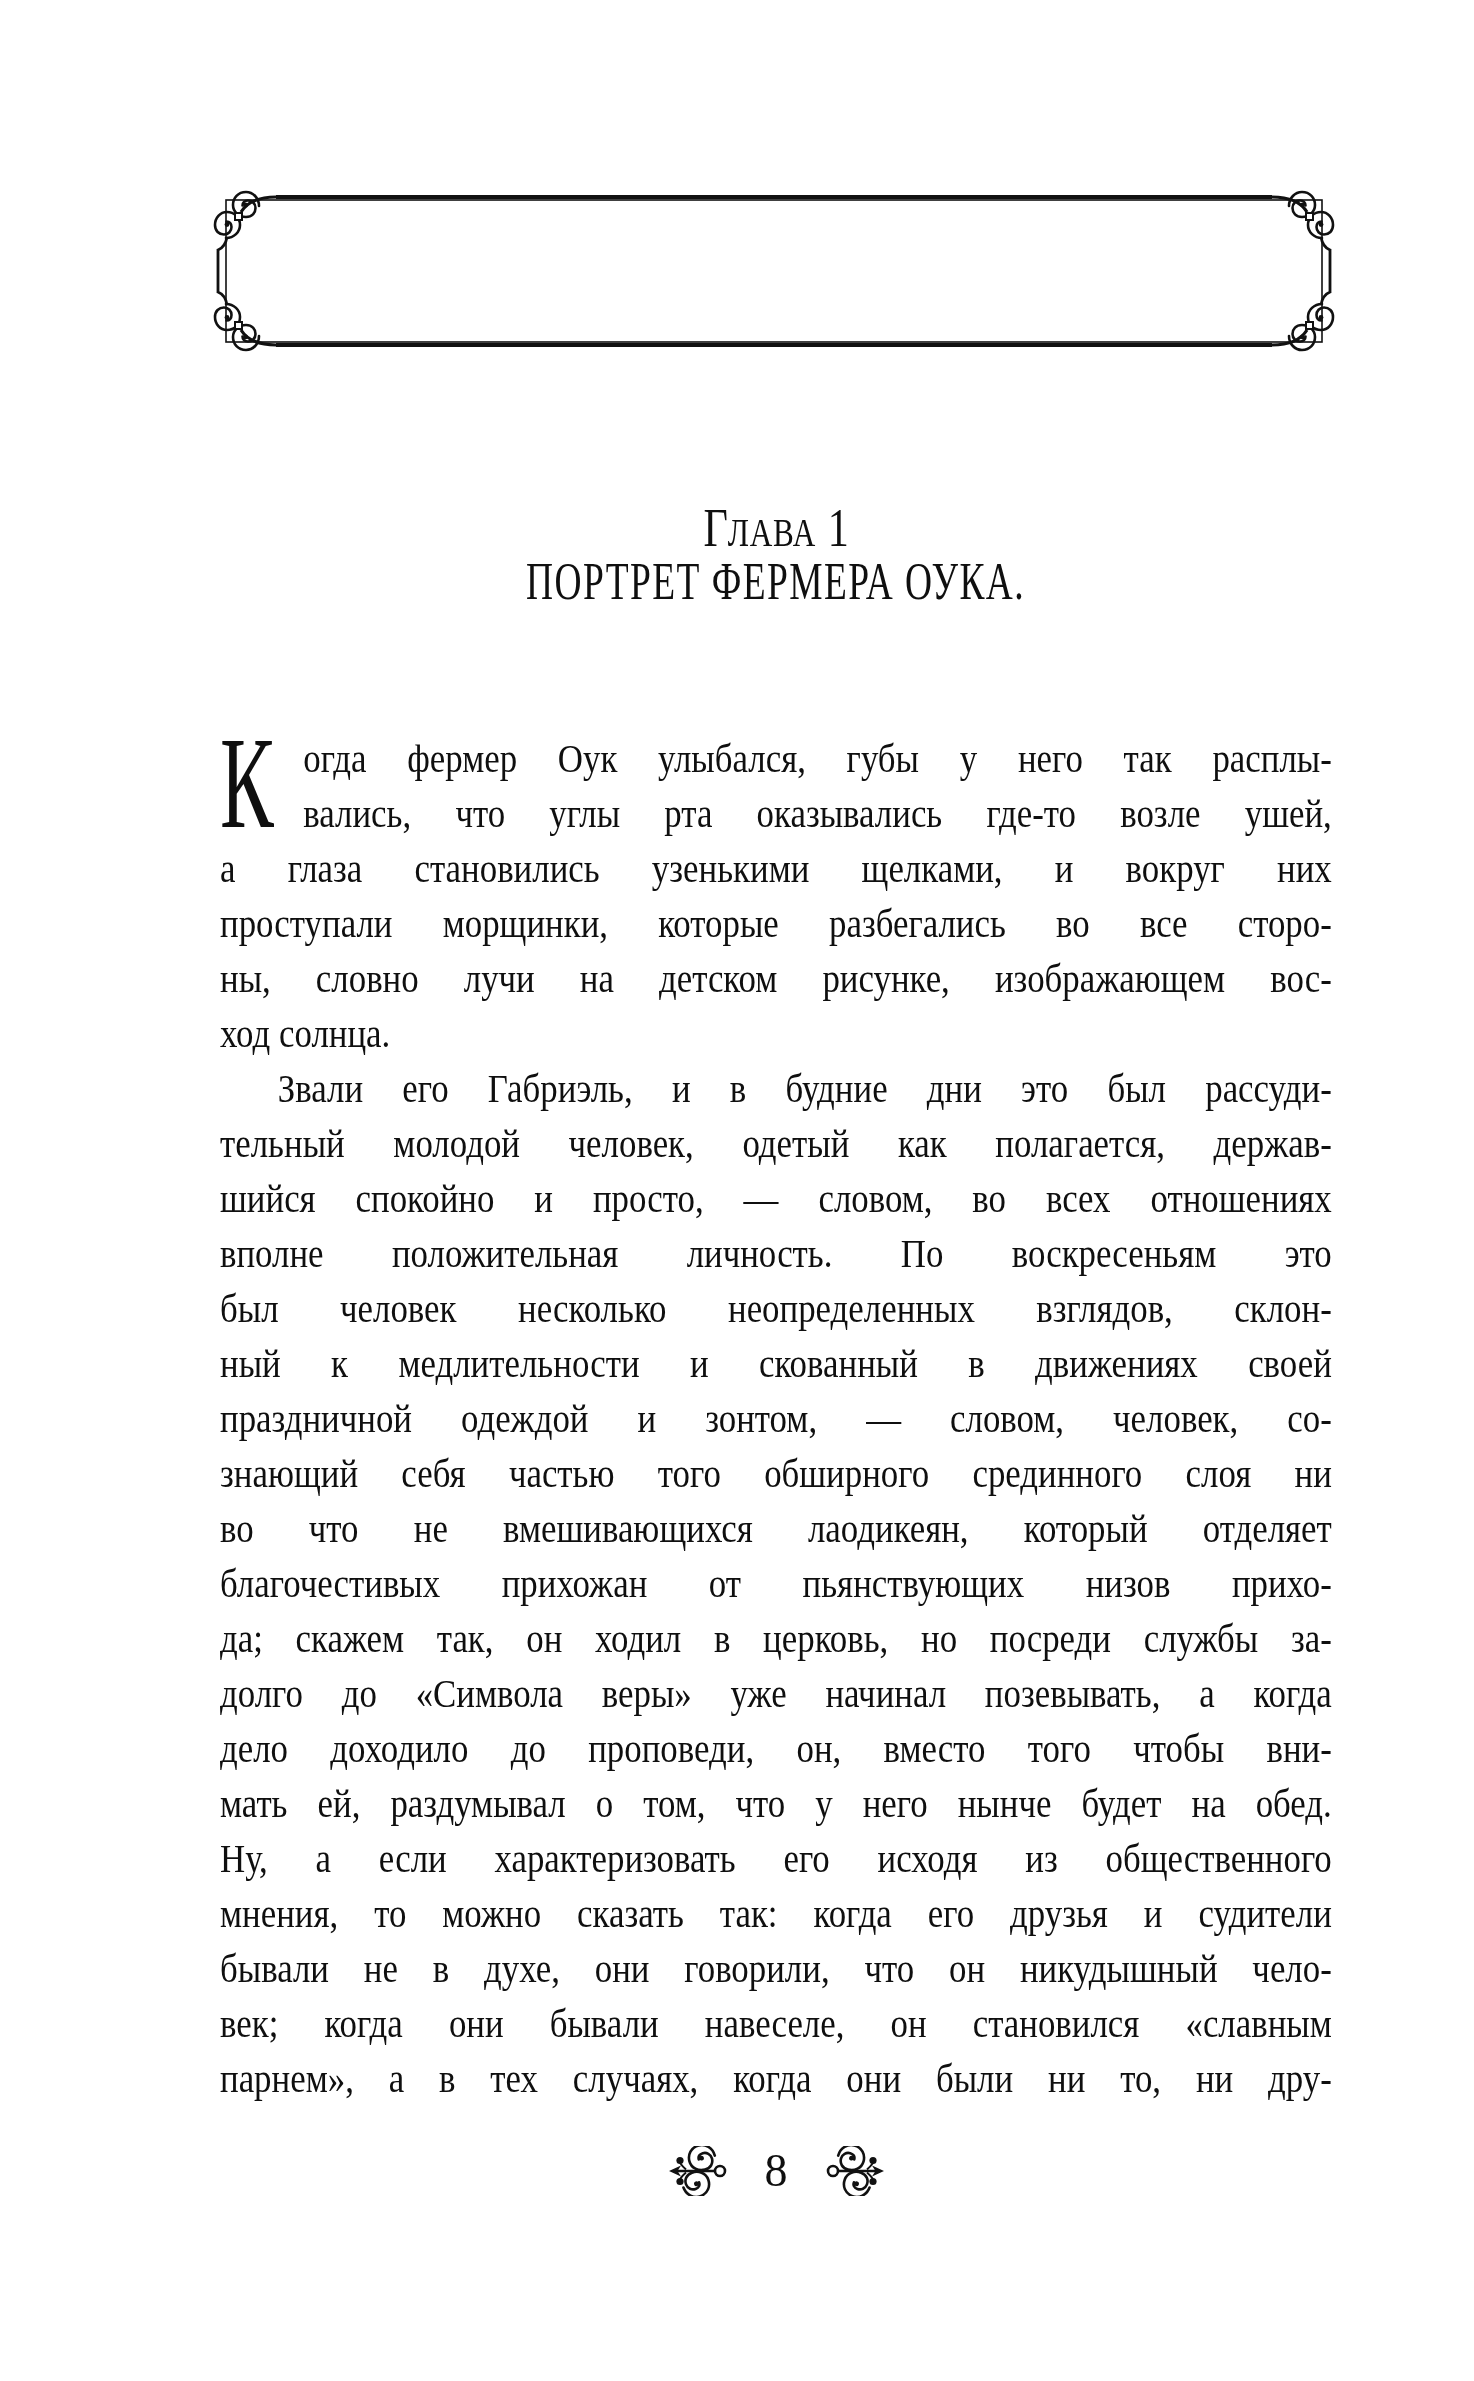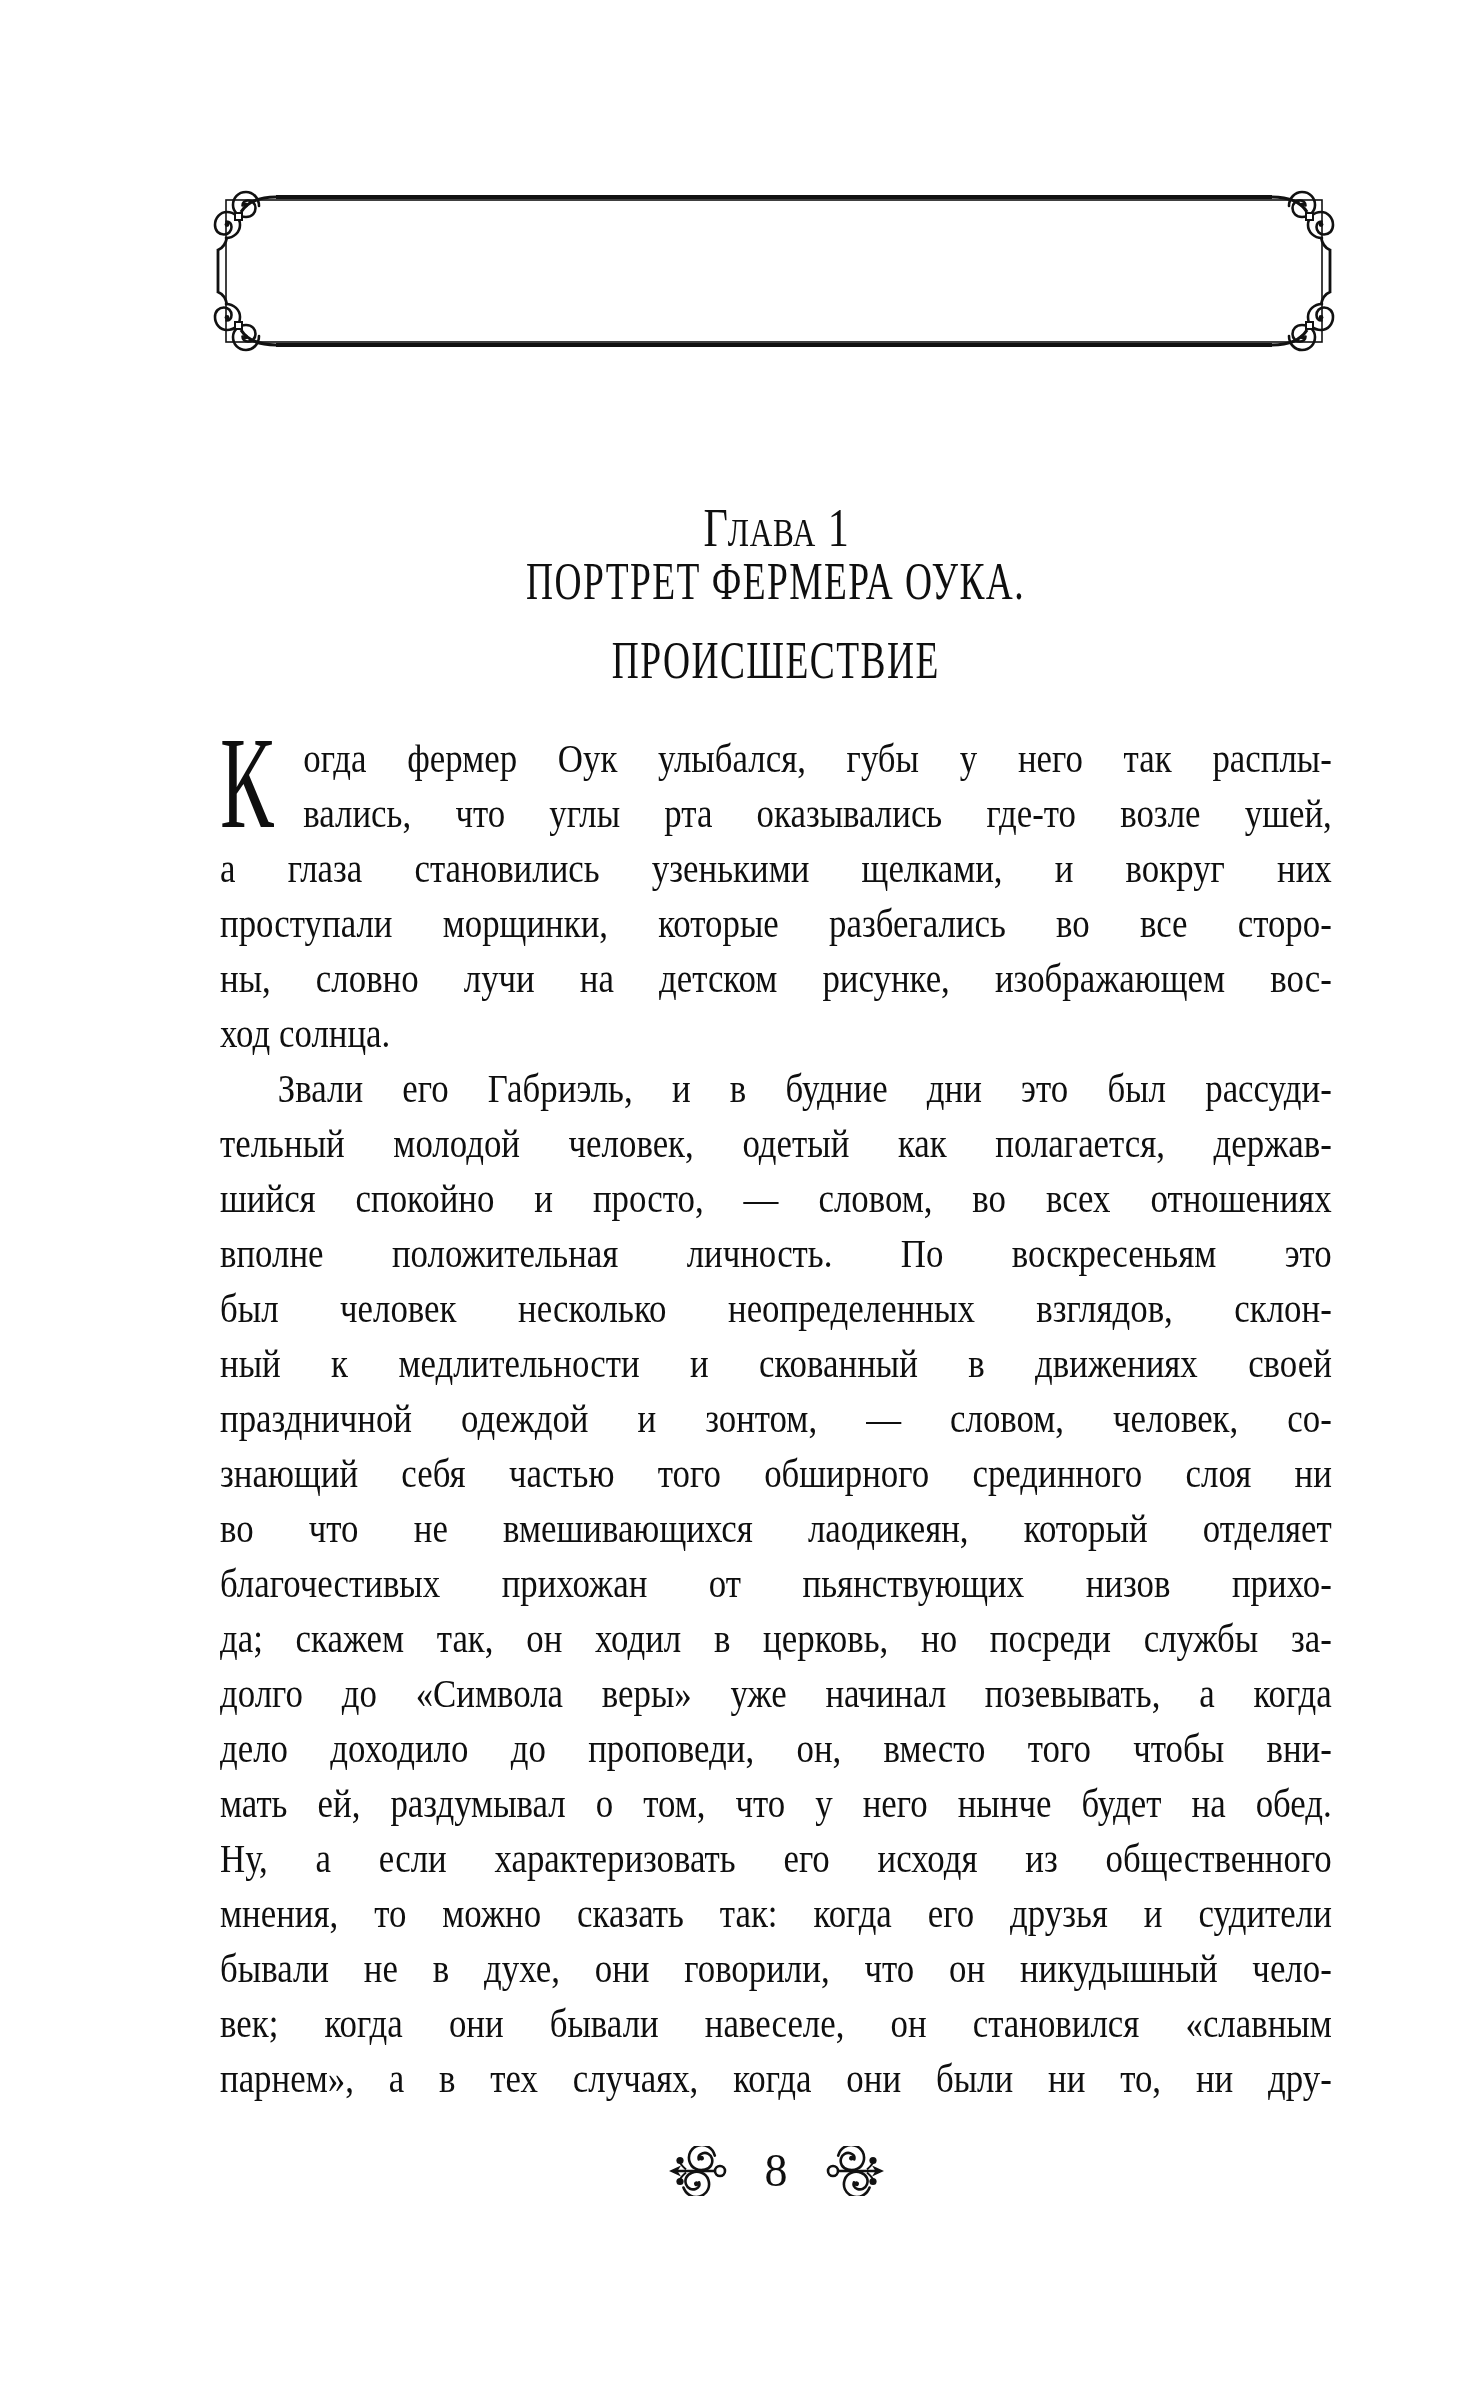"ПРОИСШЕСТВИЕ" span.subtitle-line { html: <span><span>ПРОИСШЕСТВИЕ</span></span> -> none }
